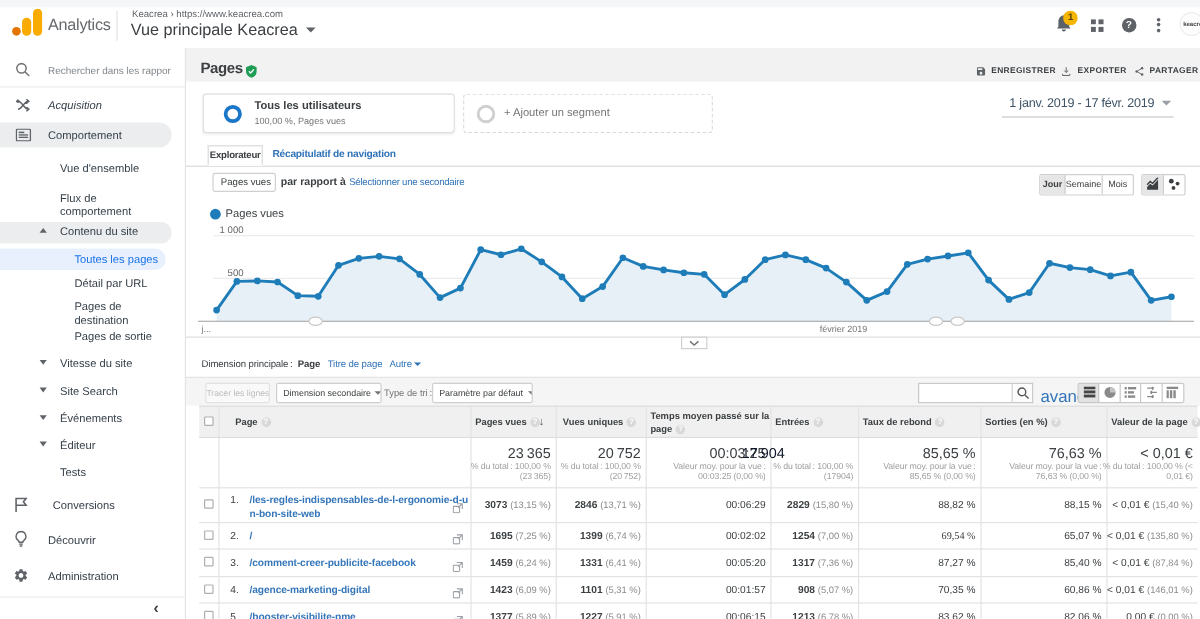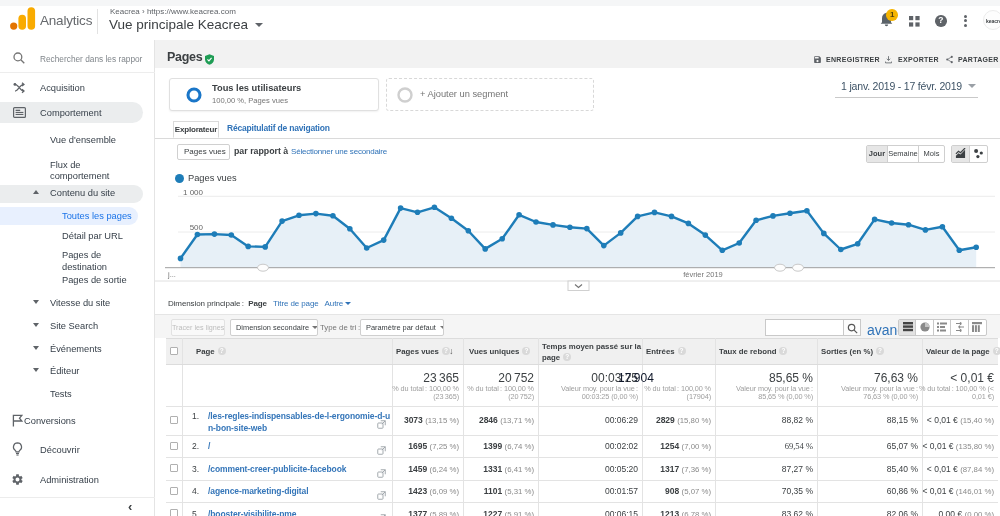"Acquisition" div.sitem { font-style: none -> italic }
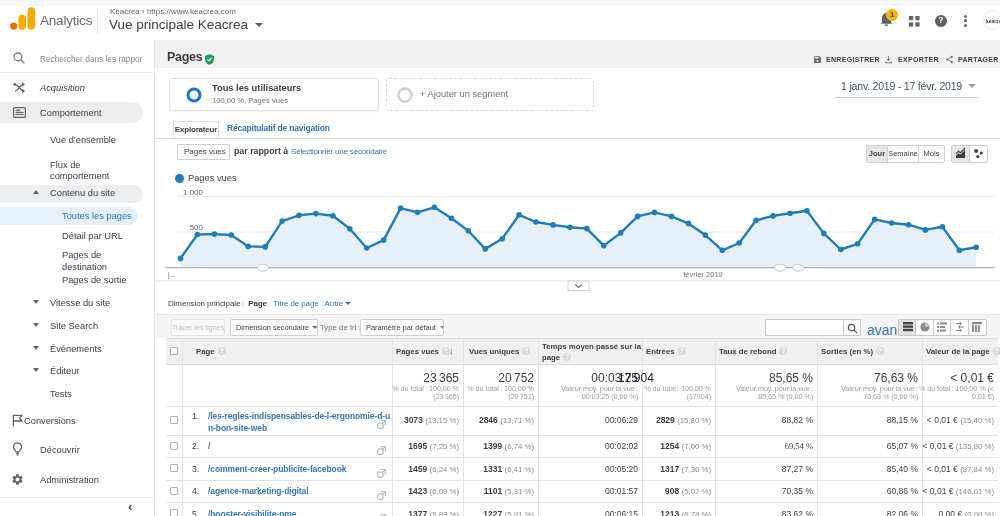"Conversions" div.sitem { left: 24px -> 44px }
